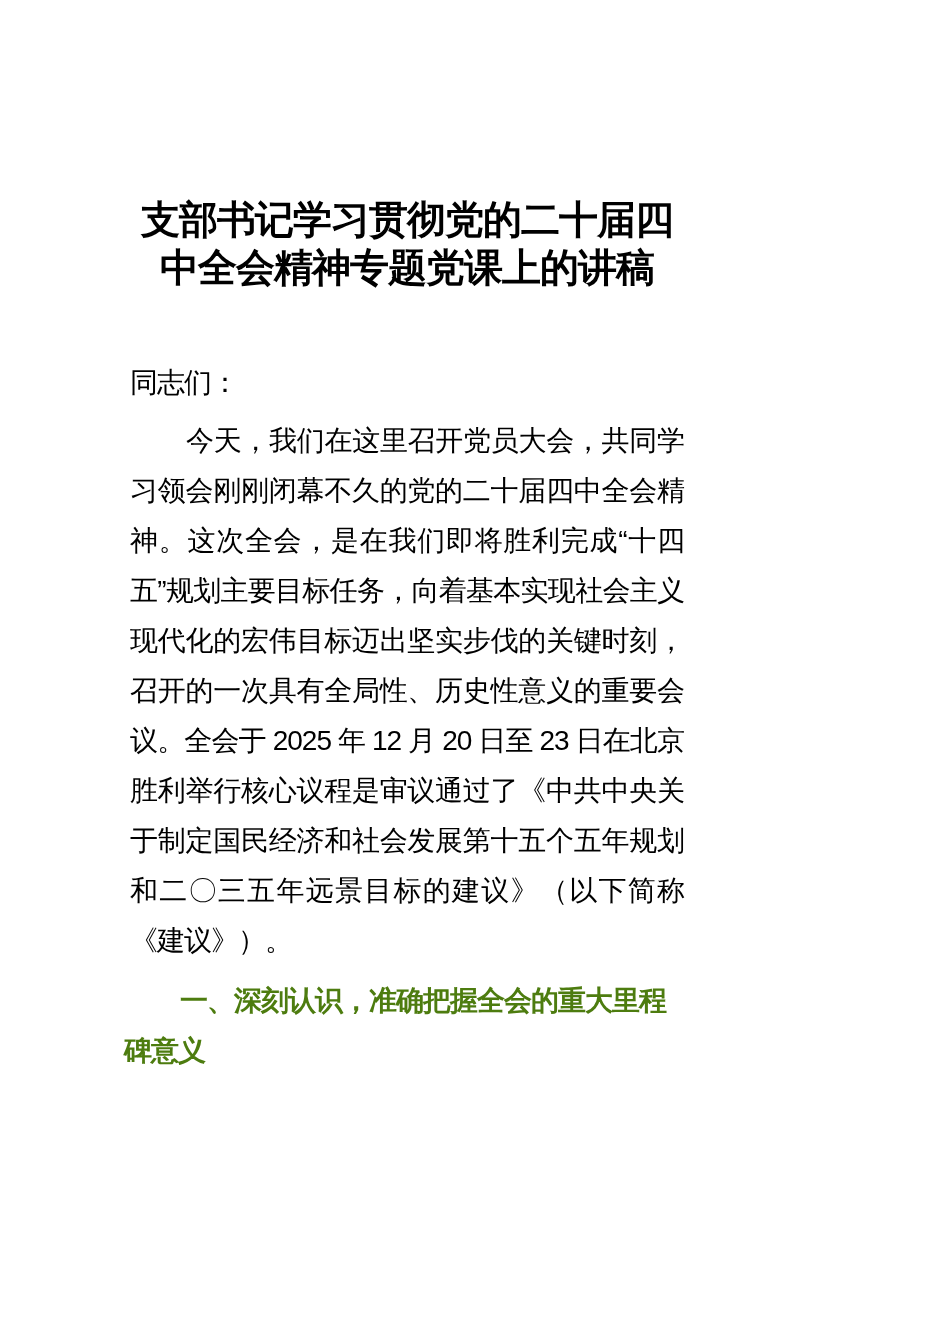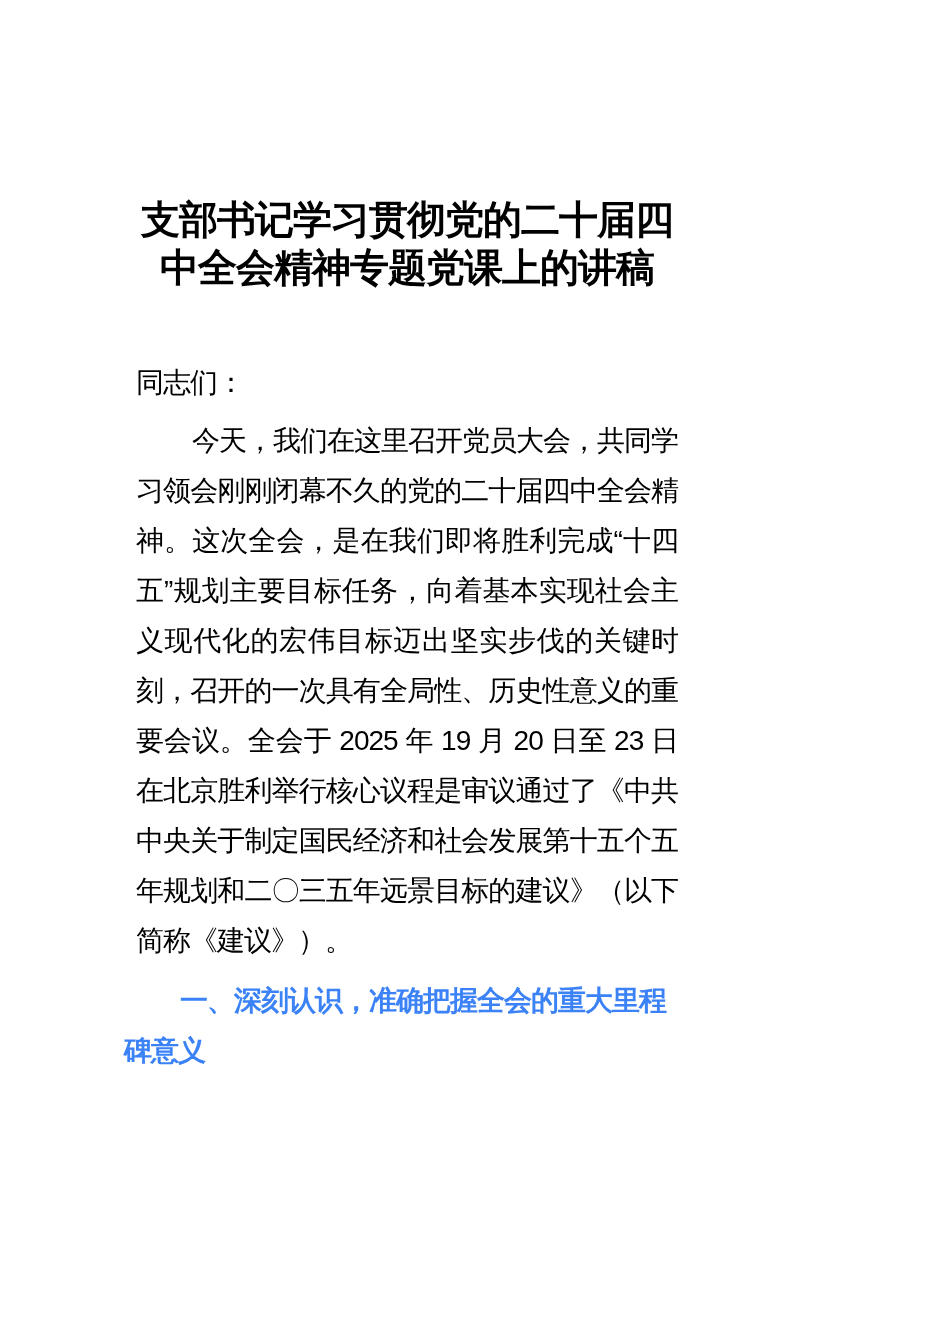"同志们：" .body-text { margin: 8px 12px -> 8px 6px }
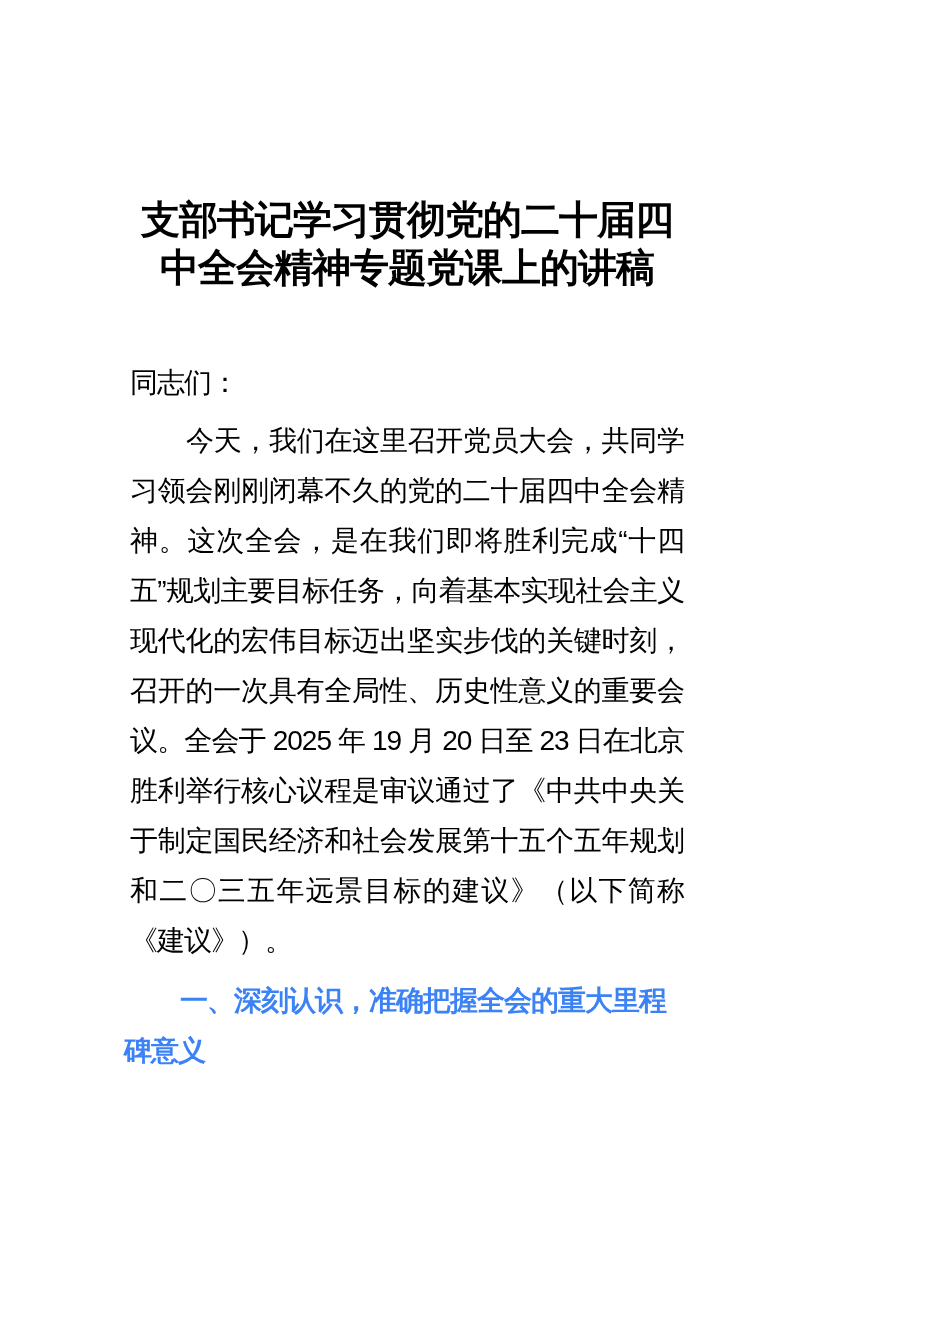"今天，我们在这里召开党员大会，共同学习领会刚刚闭幕不久的党的二十届四中全会精神。" p.body-text { text: 19 -> 12 }
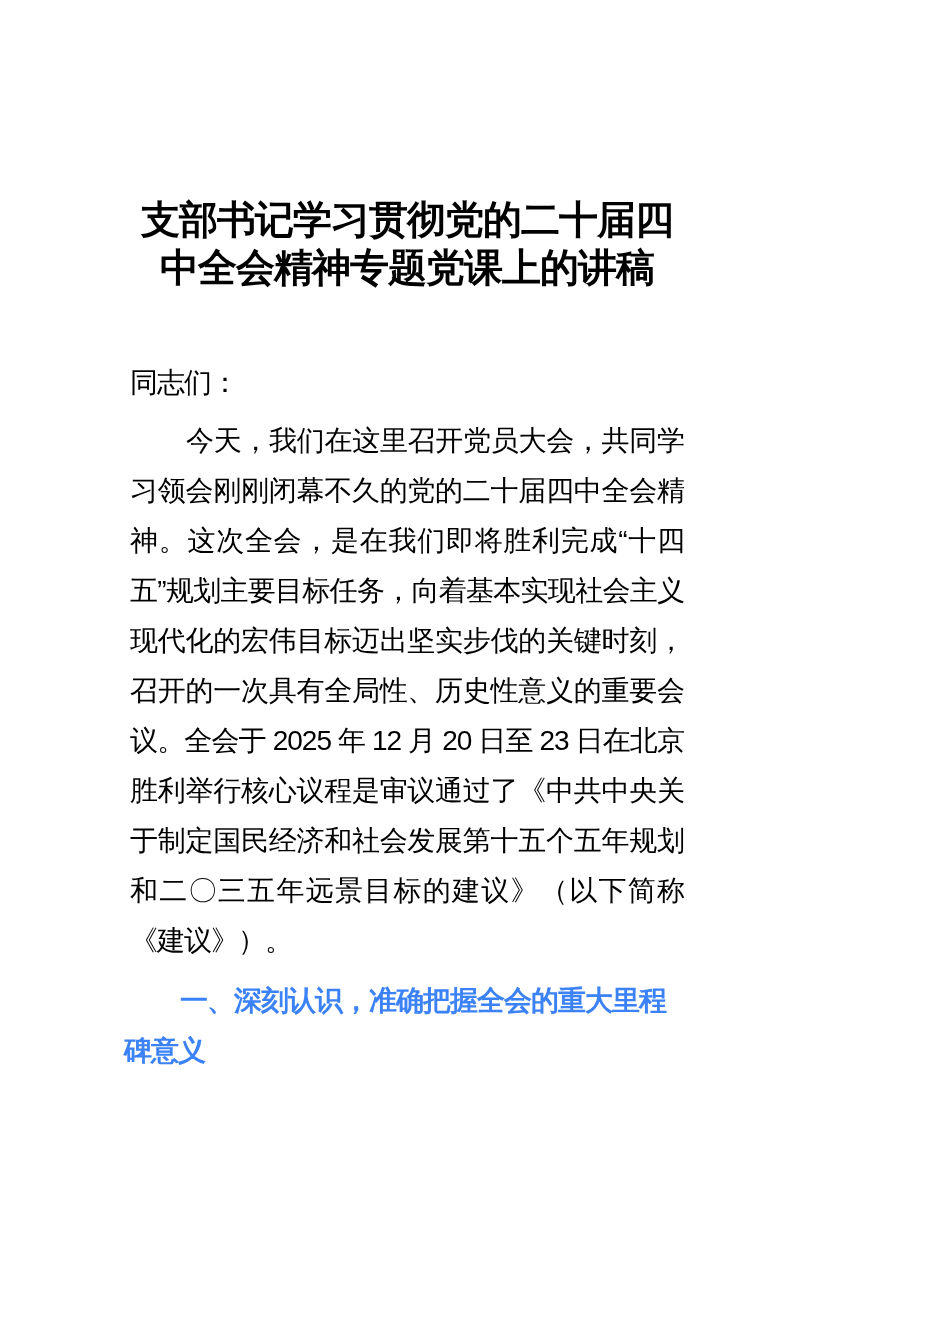"一、深刻认识，准确把握全会的重大里程碑意义" .section-heading { color: #3b82f6 -> #4d7c0f }
